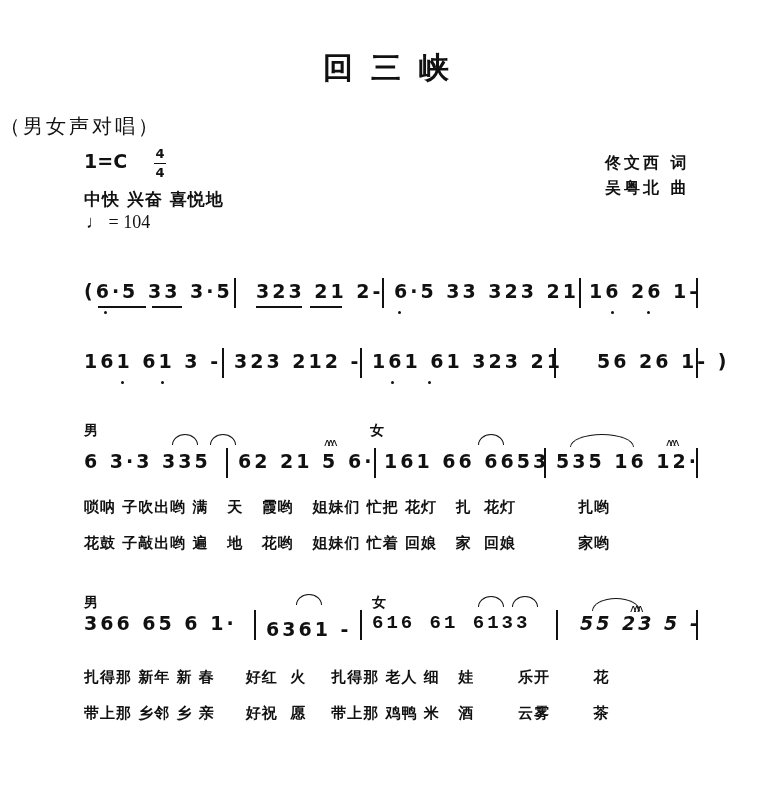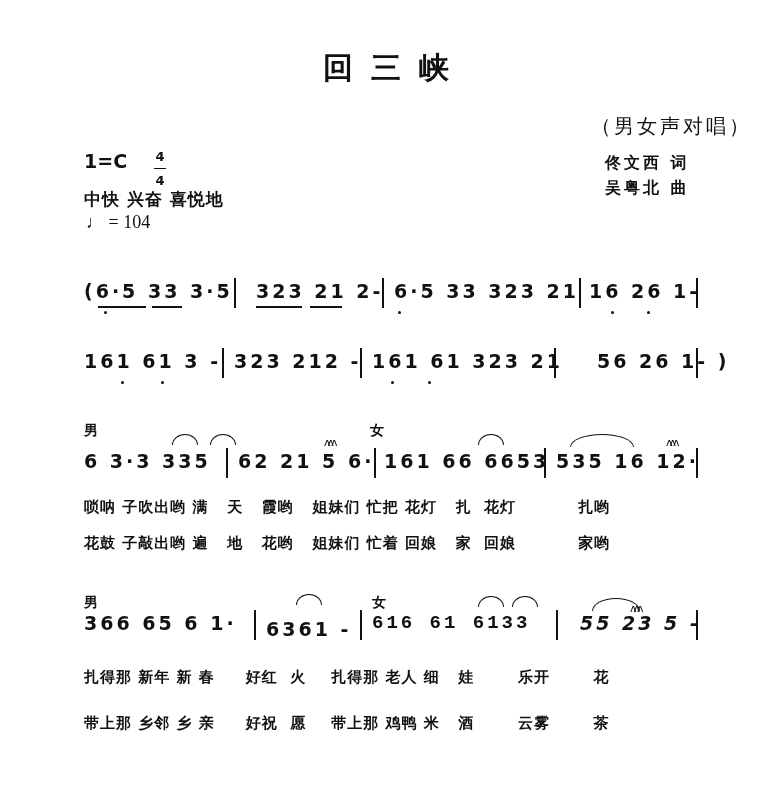"（男女声对唱）" .subtitle { text-align: right -> left }
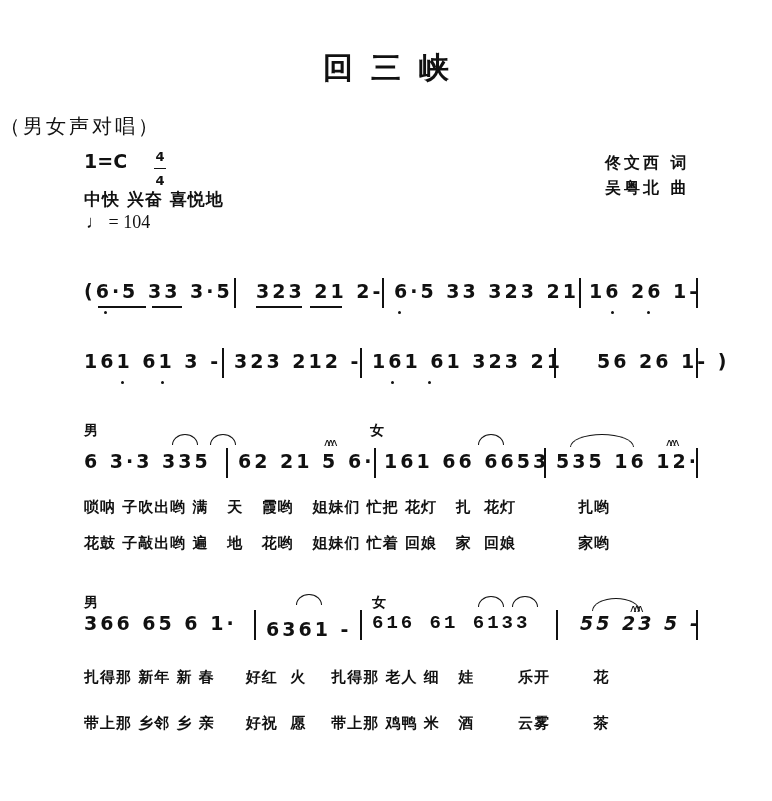"4 4" .timesig { line-height: 21px -> 16px }
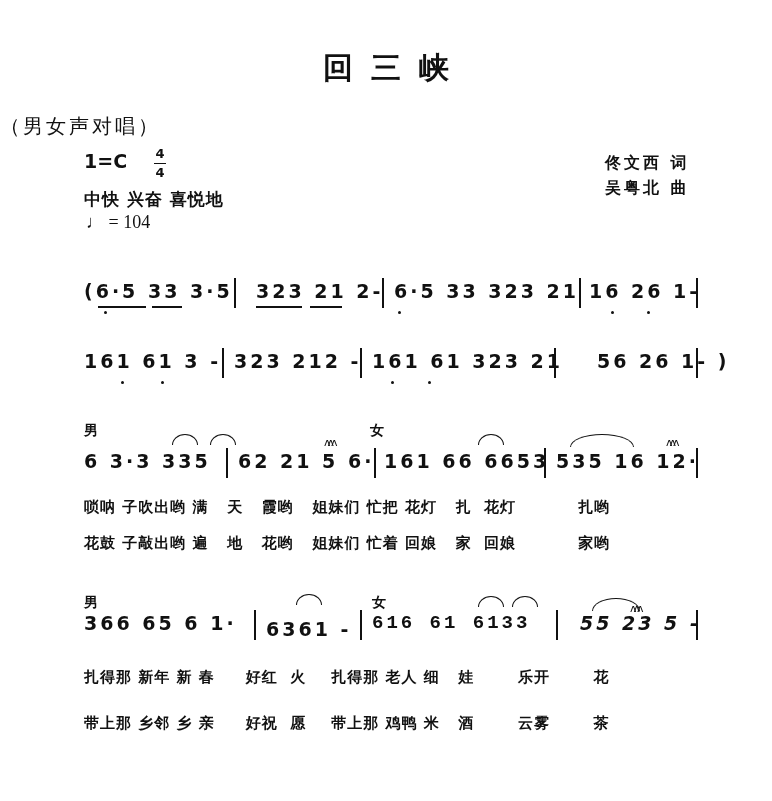"带上那 乡邻 乡 亲 好祝" div.lyric { top: 124px -> 114px }
